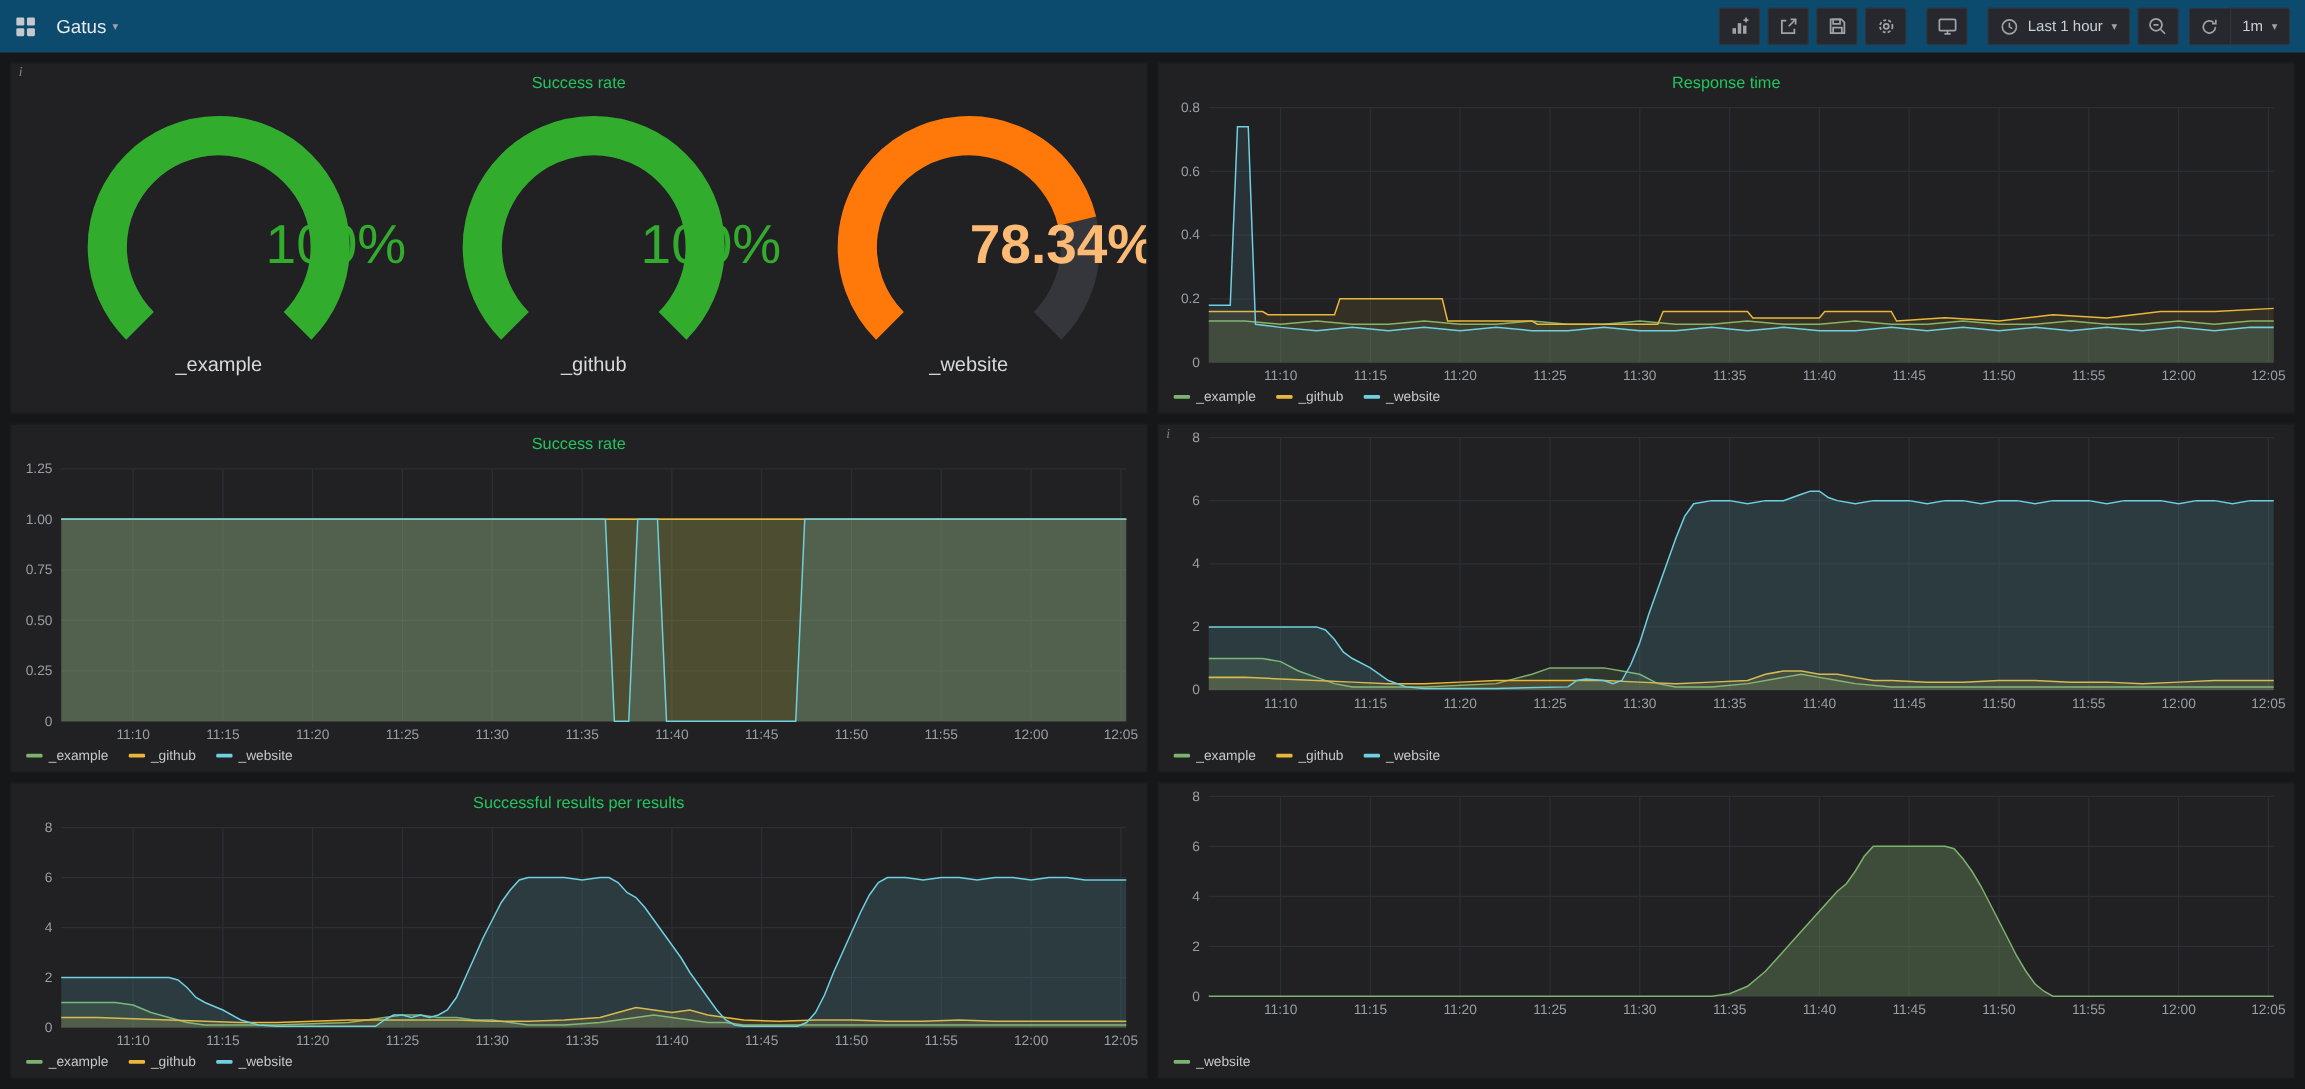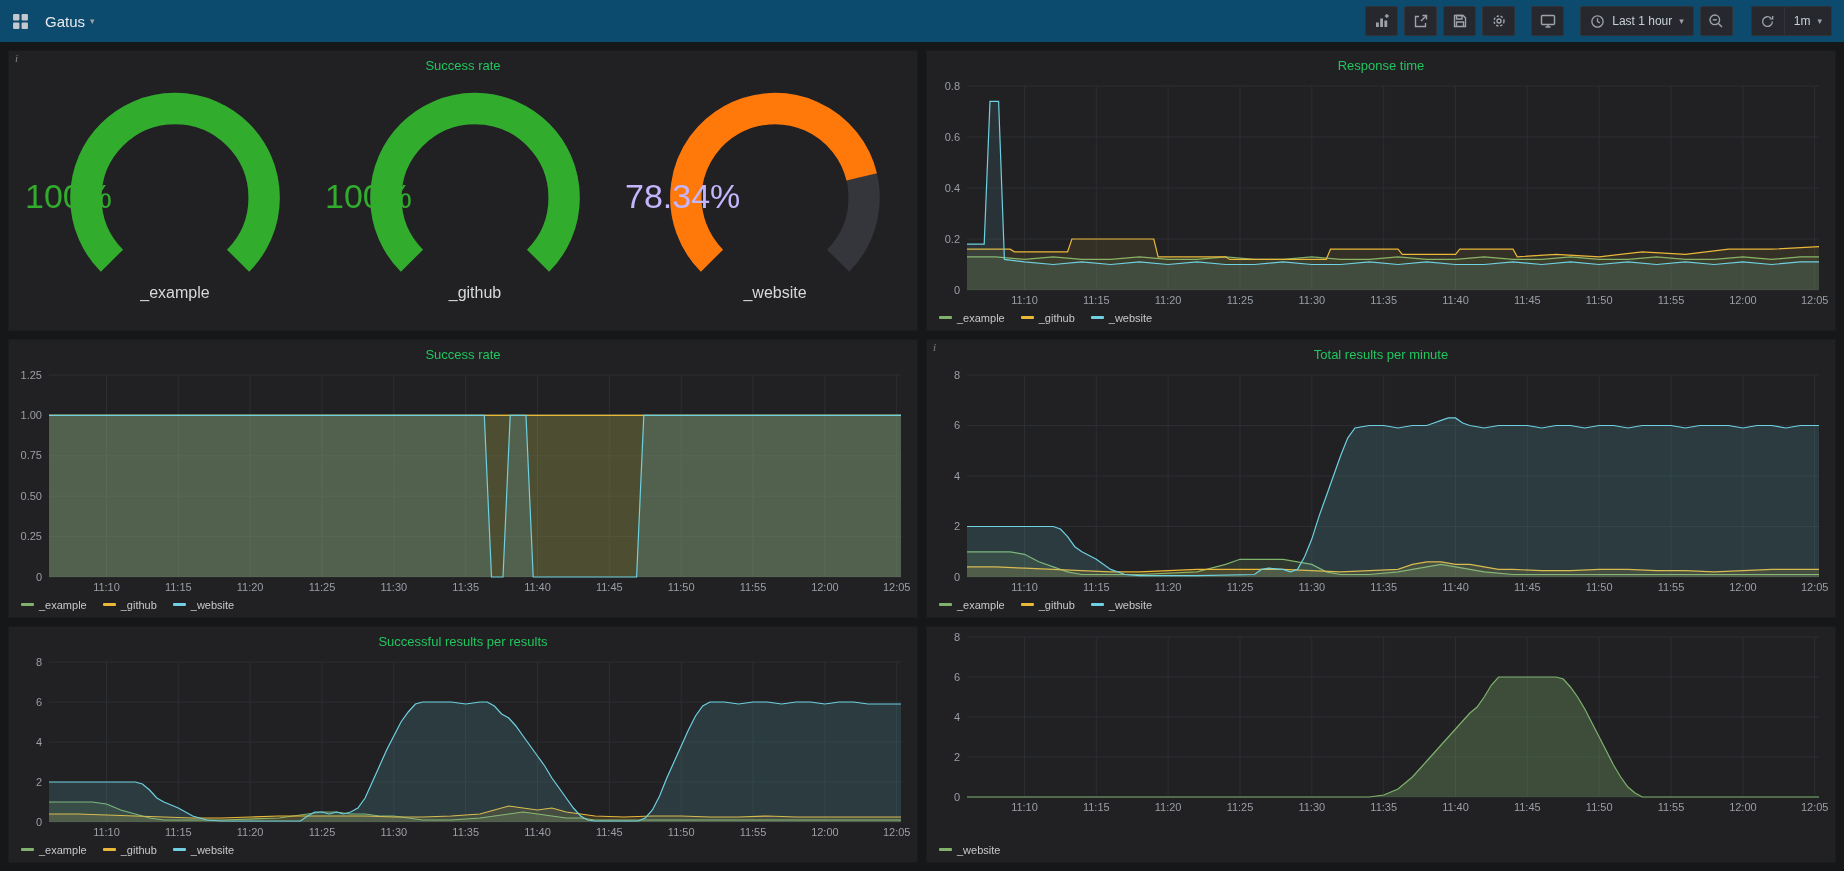"1m" .btn-group { margin-left: 12px -> 2px }
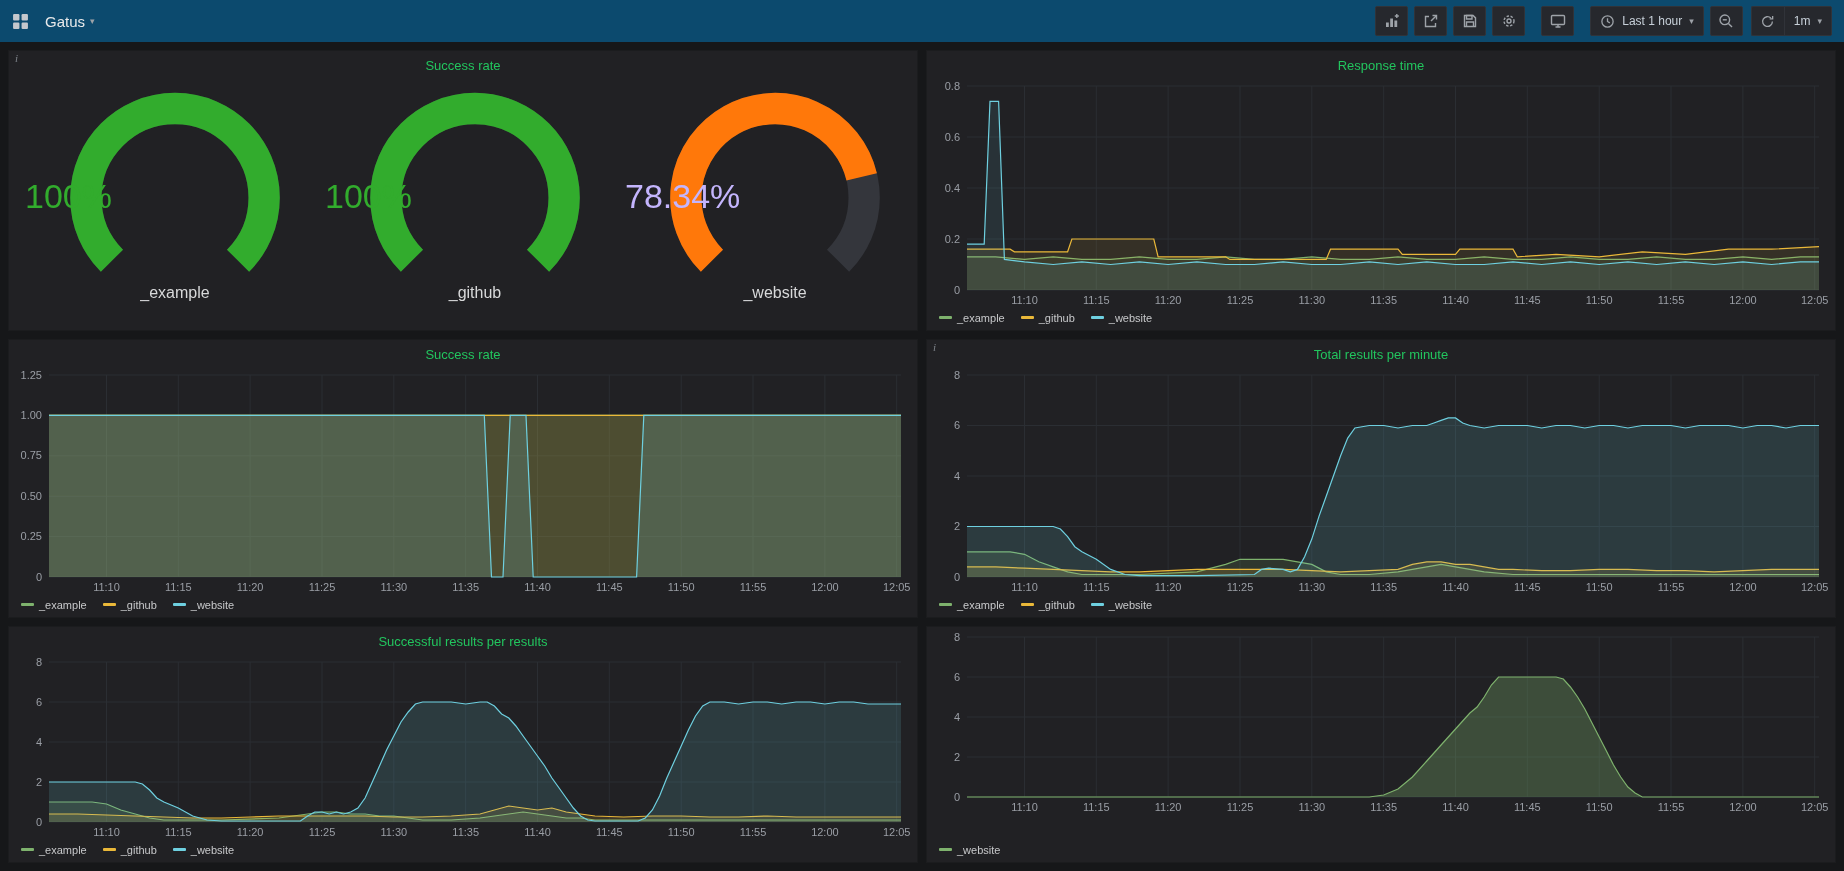"100%" .gauge-value { font-size: 34px -> 44px; text-align: left -> right }
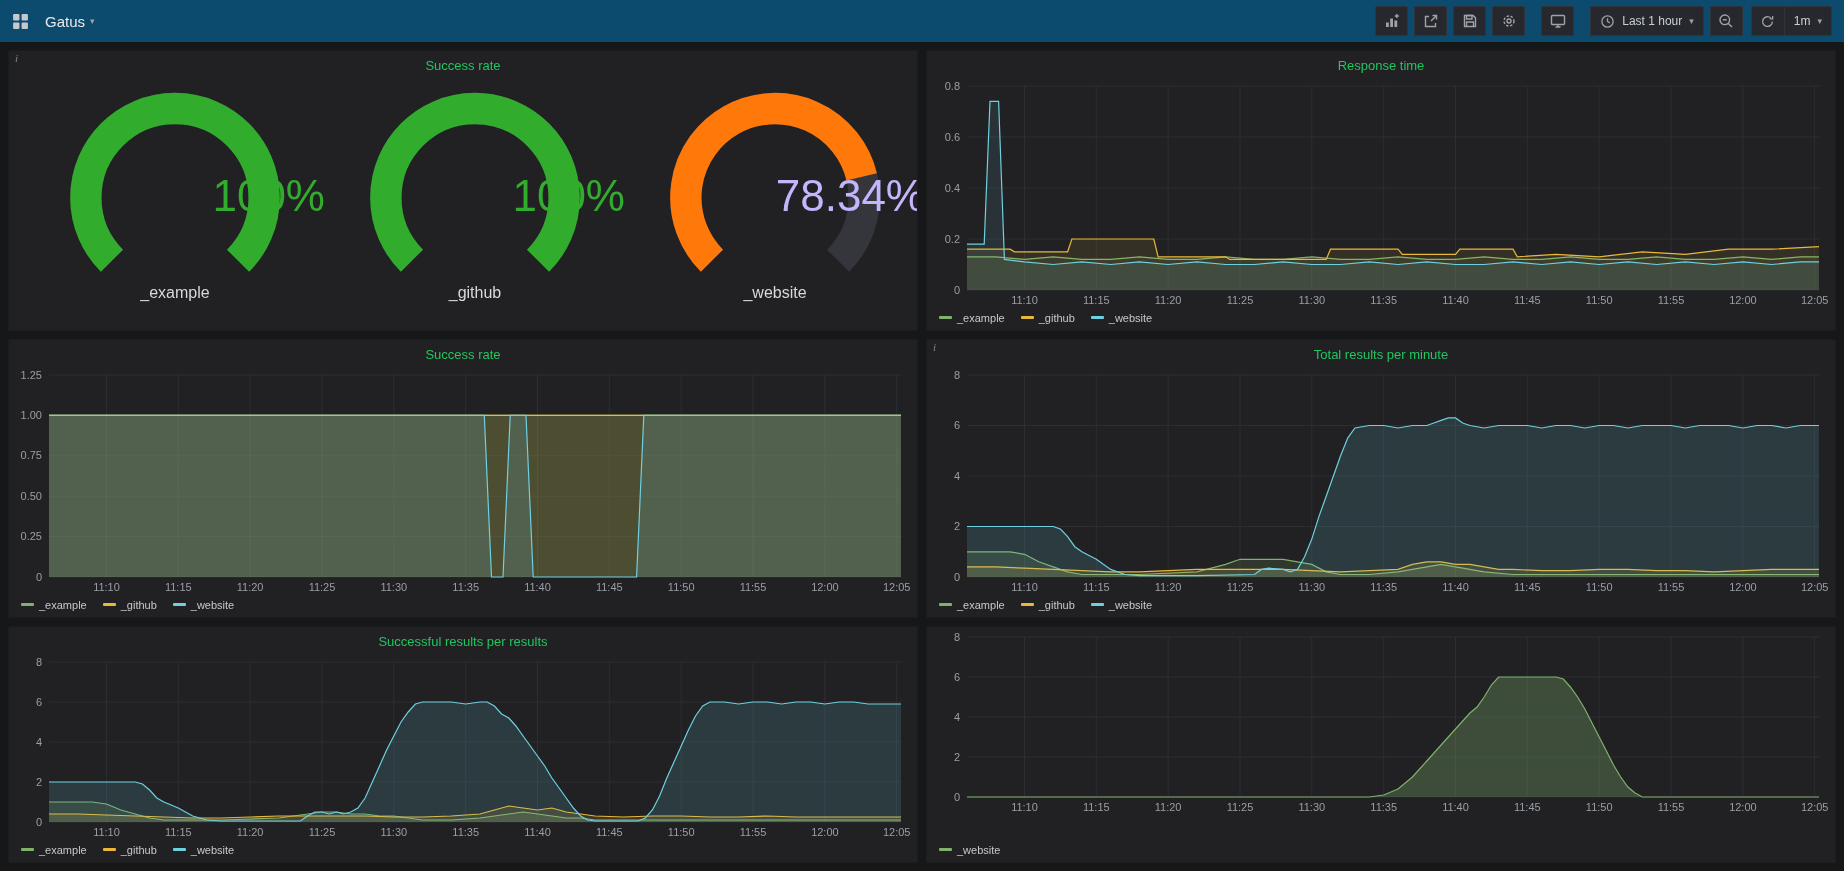"78.34%" div.gauge-value { color: #c4b5fd -> #fdba74; font-weight: none -> bold }
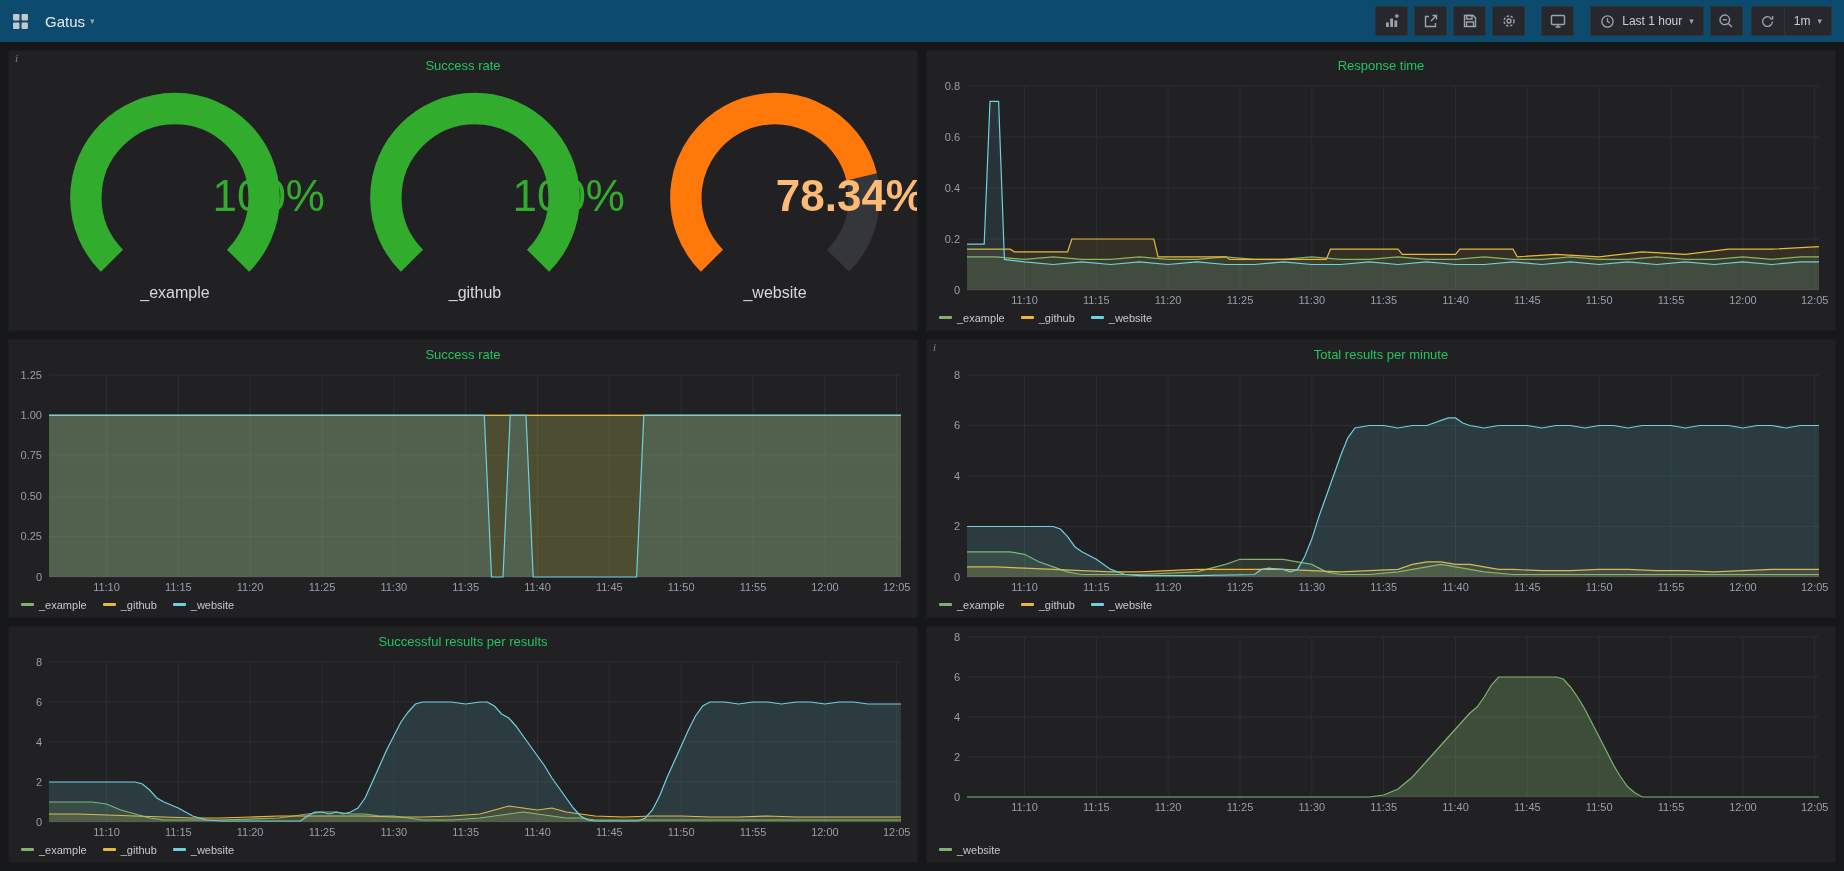"Total results per minute" h2.panel-title { html: <h2>Total results per minute</h2> -> none }
